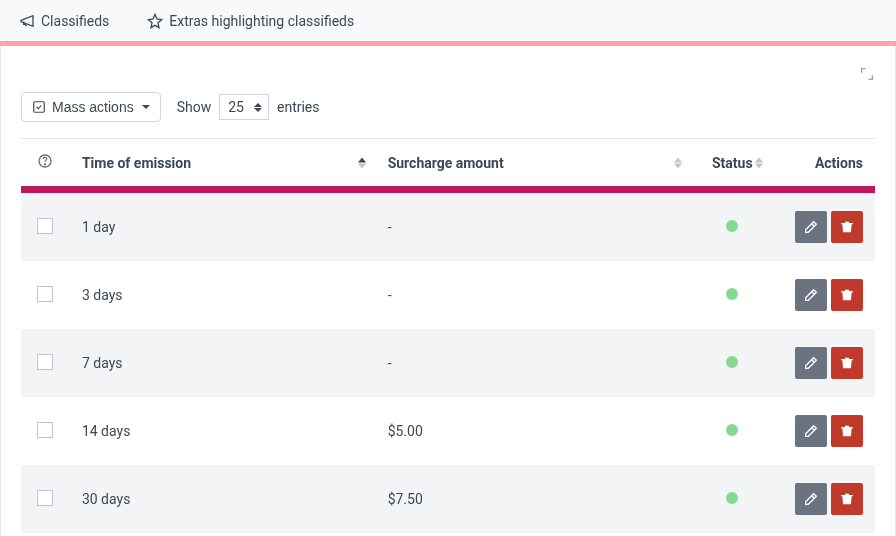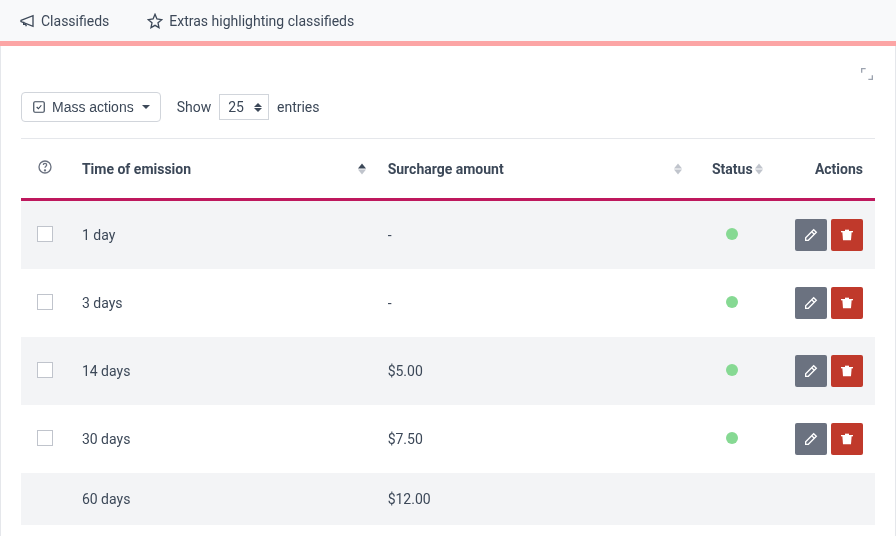"Time of emission" thead th { border-bottom: 3px solid #be185d -> 7px solid #be185d; padding: 20px 12px -> 14px 12px }
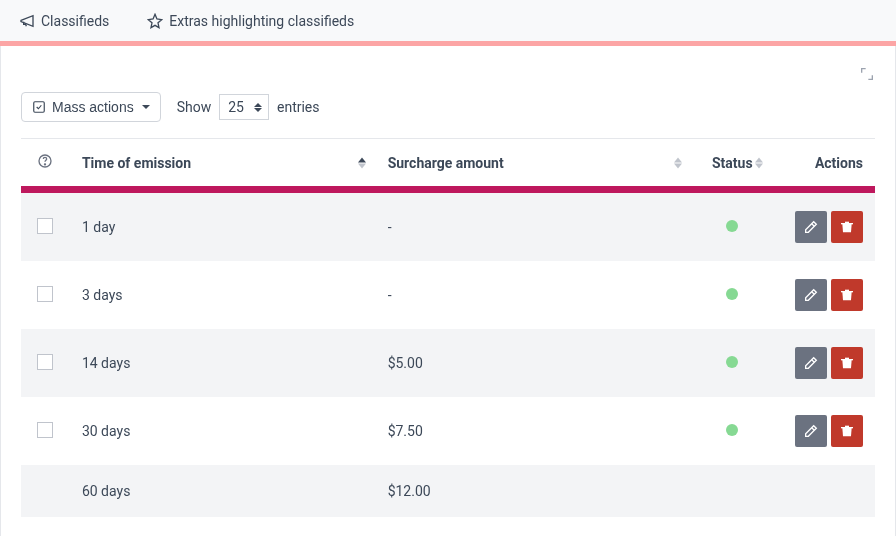"7 days" tr { html: none -> <tr> <td><span></span></td> <td>7 days</td> <td>-</td> <td><span></span></td> <td><span> <span> <svg> <path></path> <path></path> </svg> </span> <span> <svg> <path></path> <path></path> <rect></rect> </svg> </span> </span></td> </tr> }
